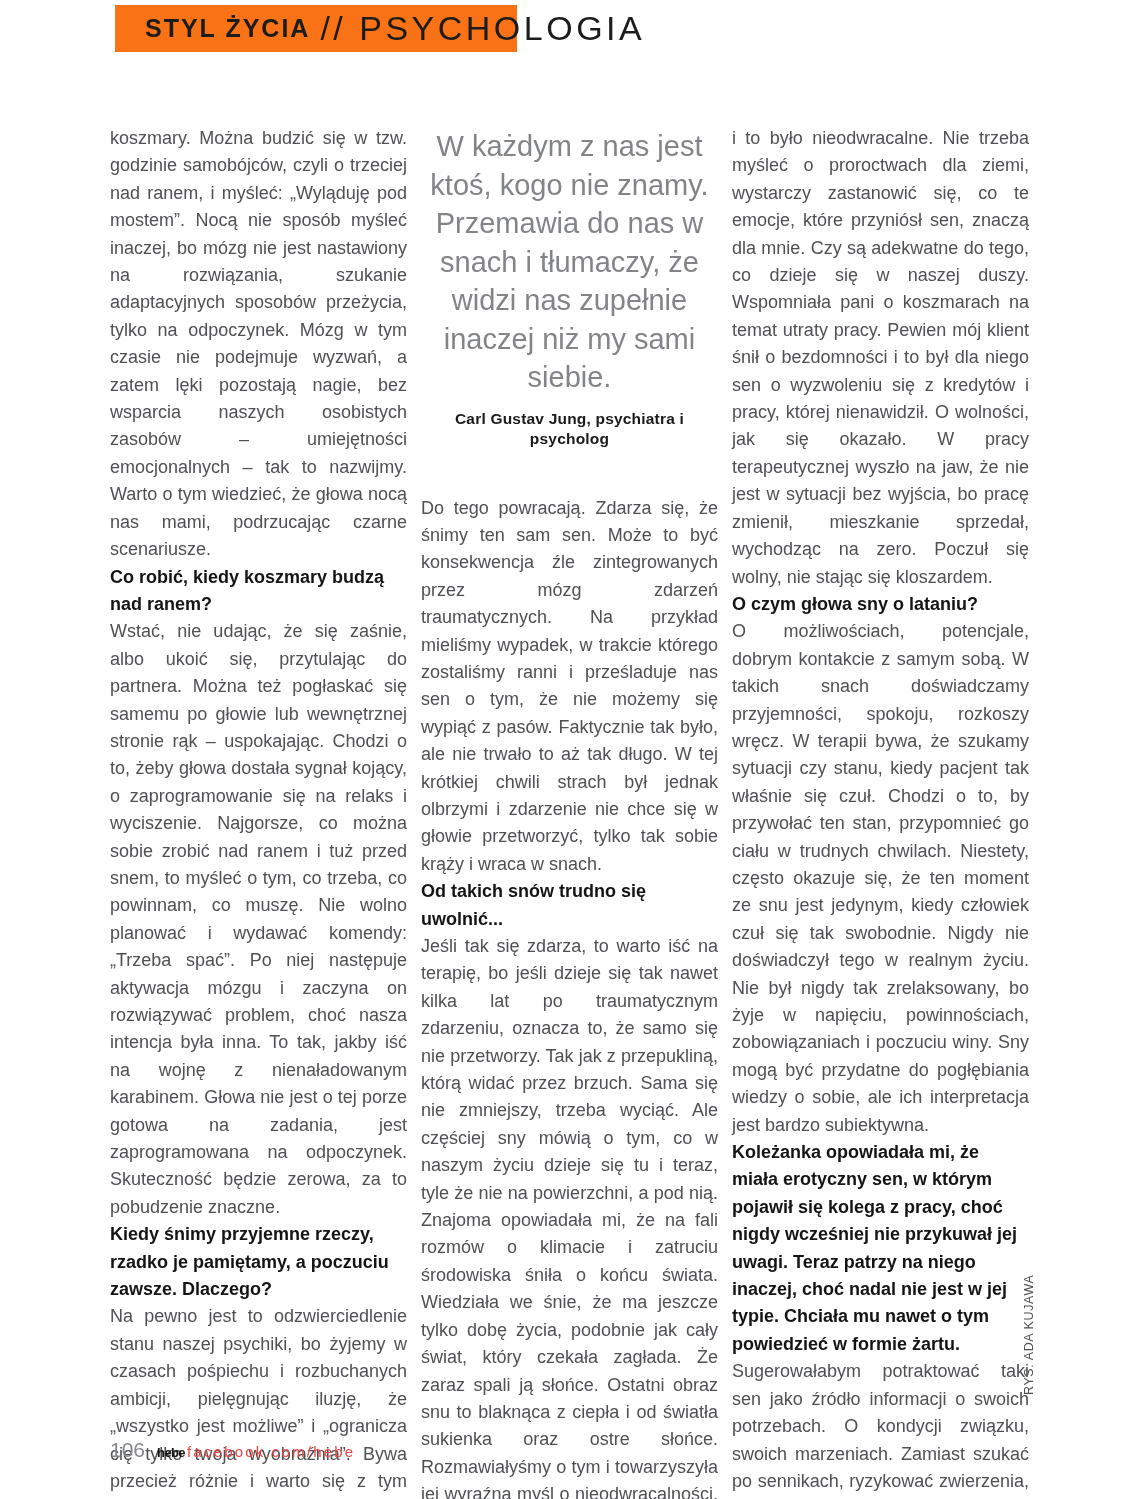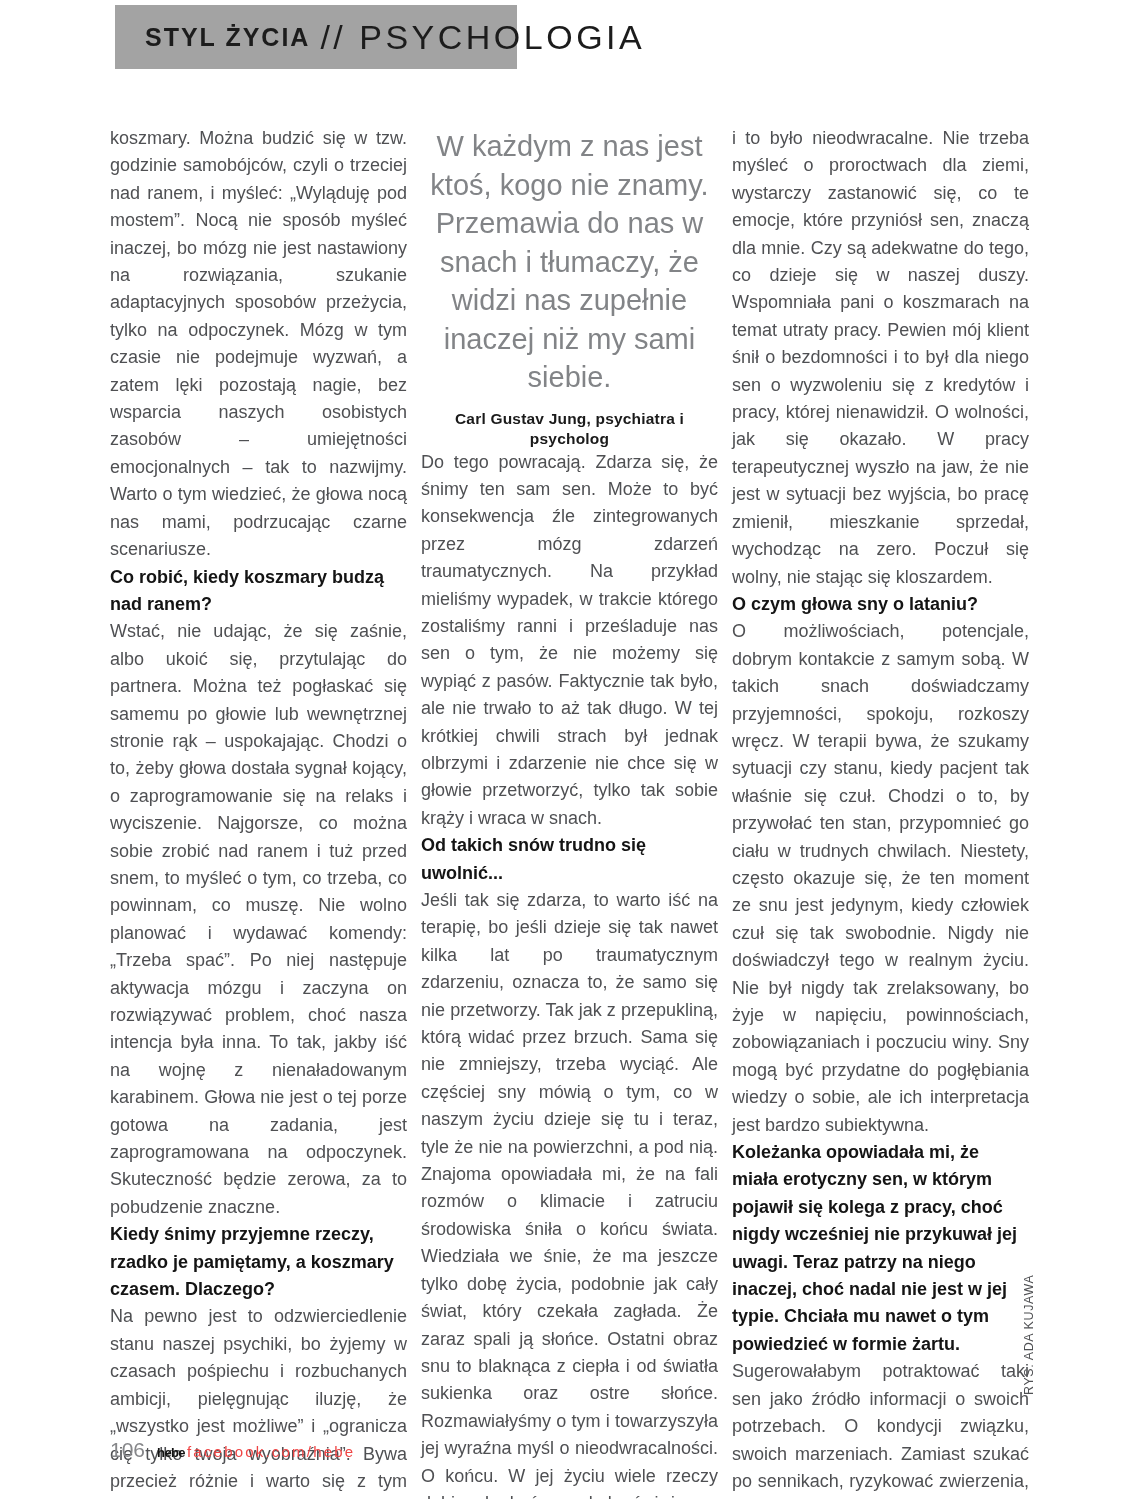"STYL ŻYCIA" .kicker { background: #a3a3a3 -> #f97316; height: 64px -> 47px }
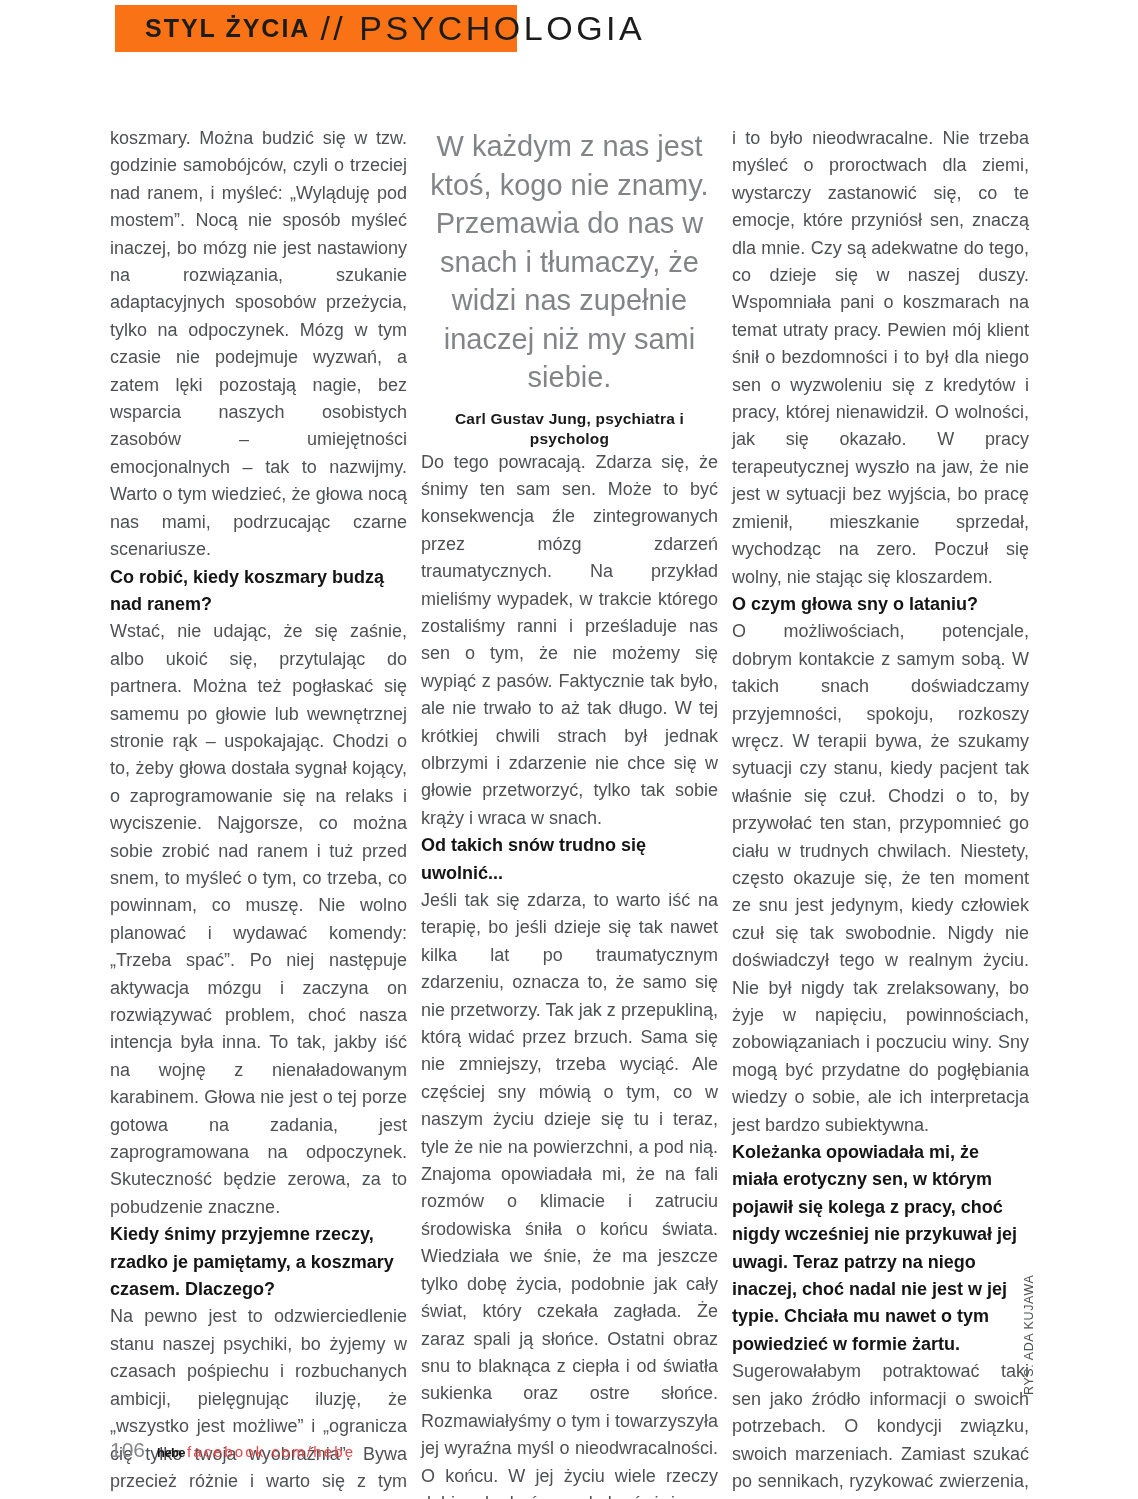"Carl Gustav Jung, psychiatra i" .block.quote-attr { margin-bottom: none -> 46px }
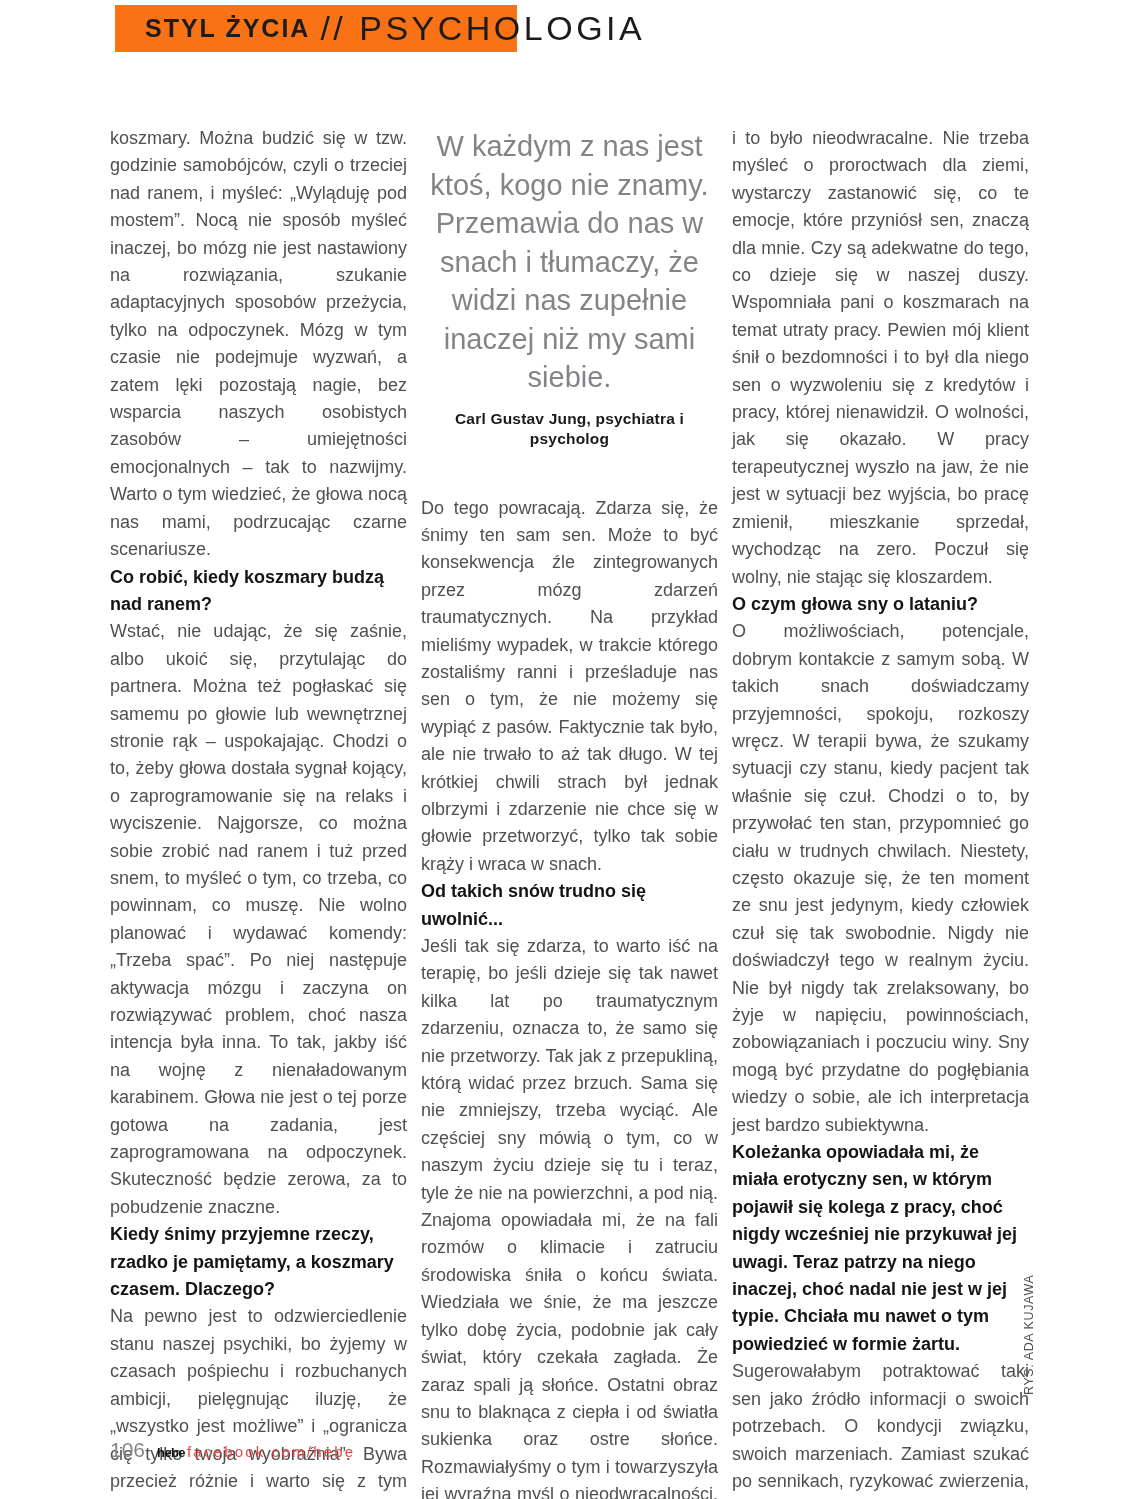"Kiedy śnimy przyjemne rzeczy, rzadko" div.block { text: koszmary czasem -> poczuciu zawsze }
